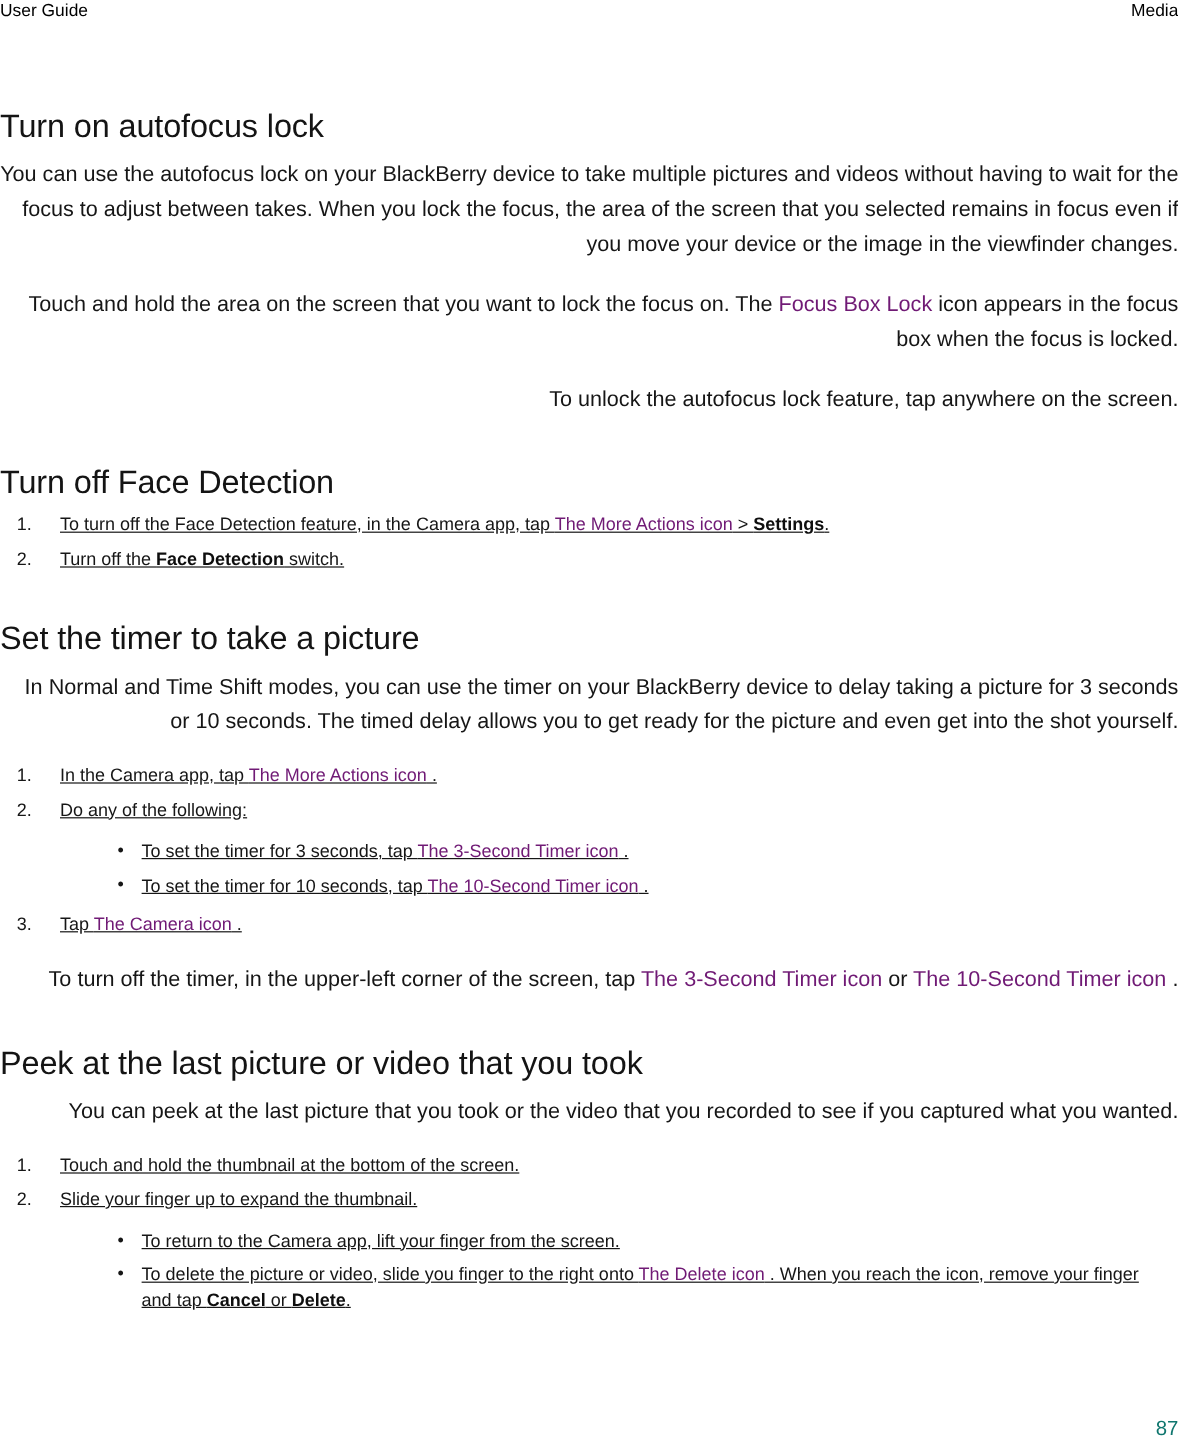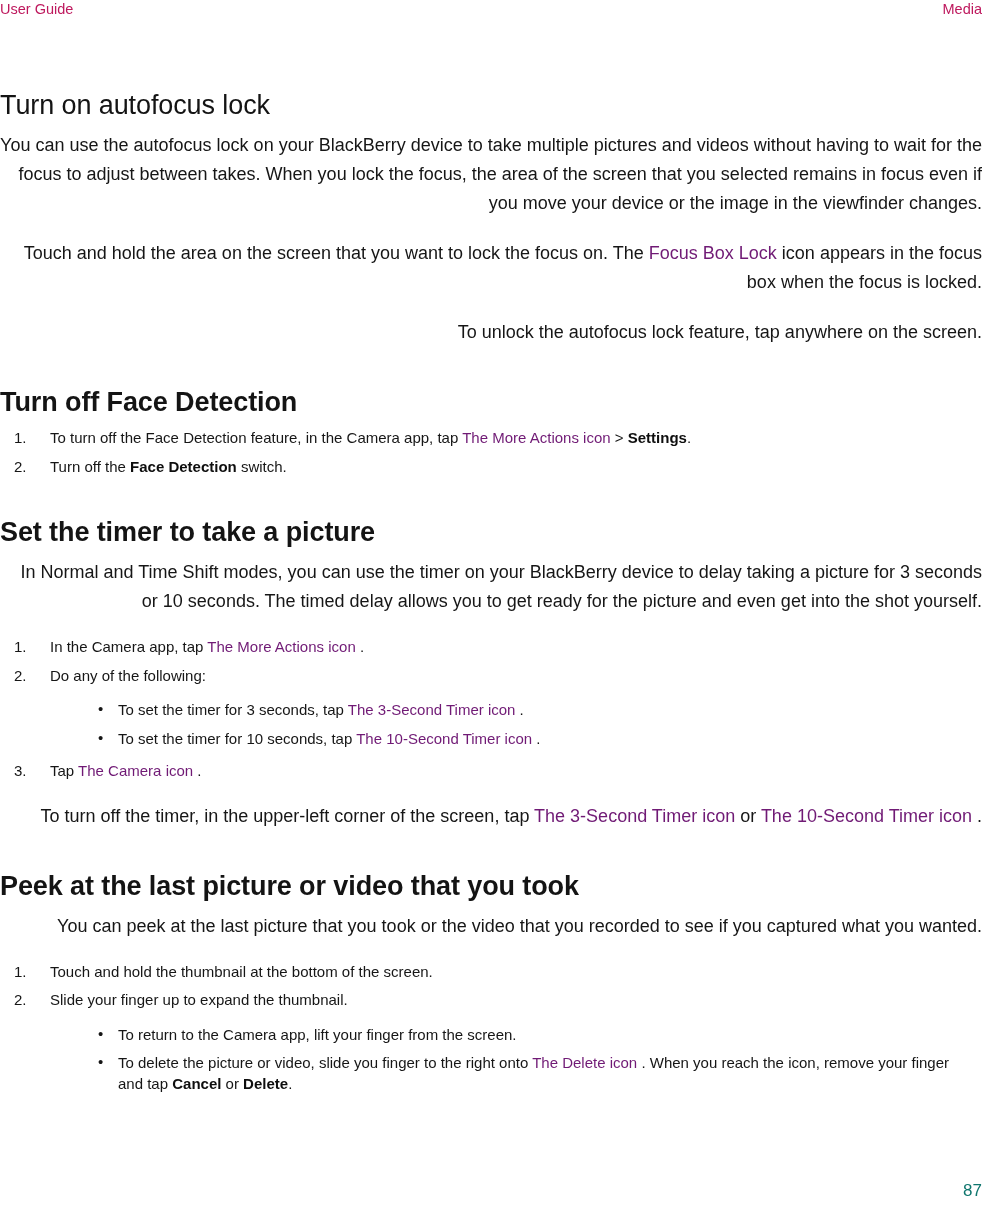"User Guide" .running-header { color: #be185d -> #000000 }
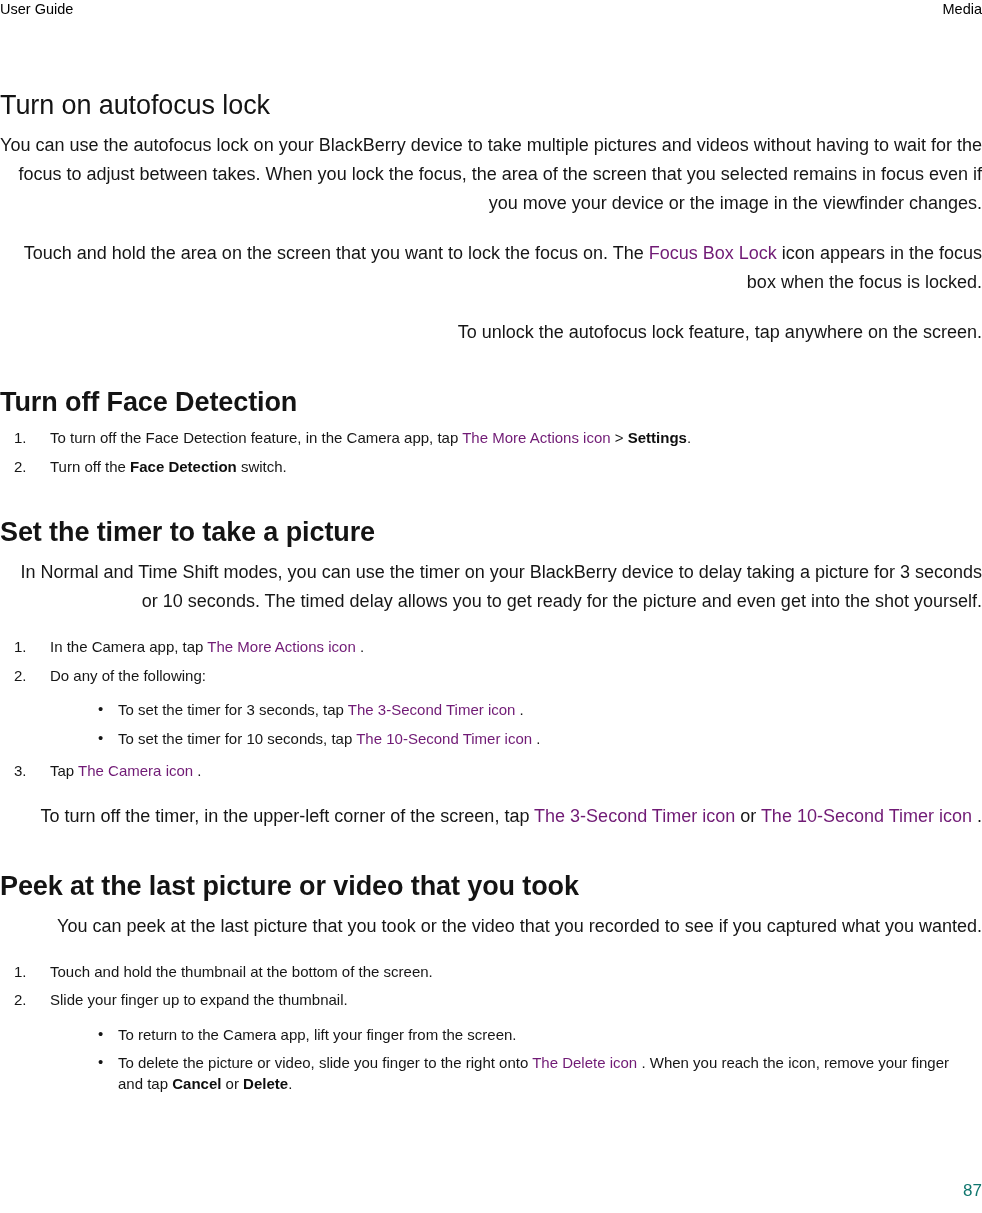"Turn off Face Detection" h1.section-title.spaced { font-weight: bold -> none }
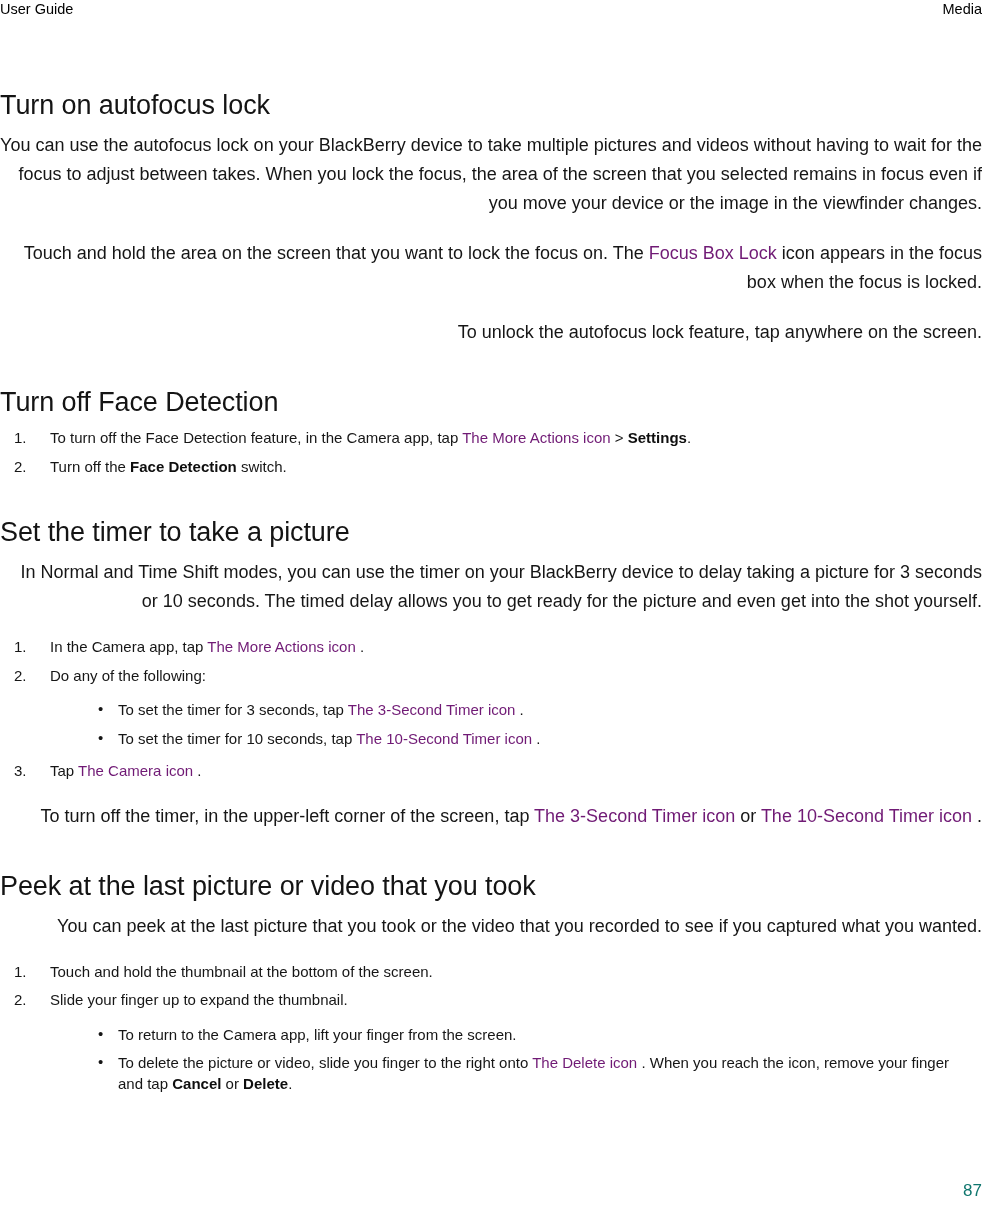"To turn off the Face" ol.steps { text-decoration: none -> underline }
